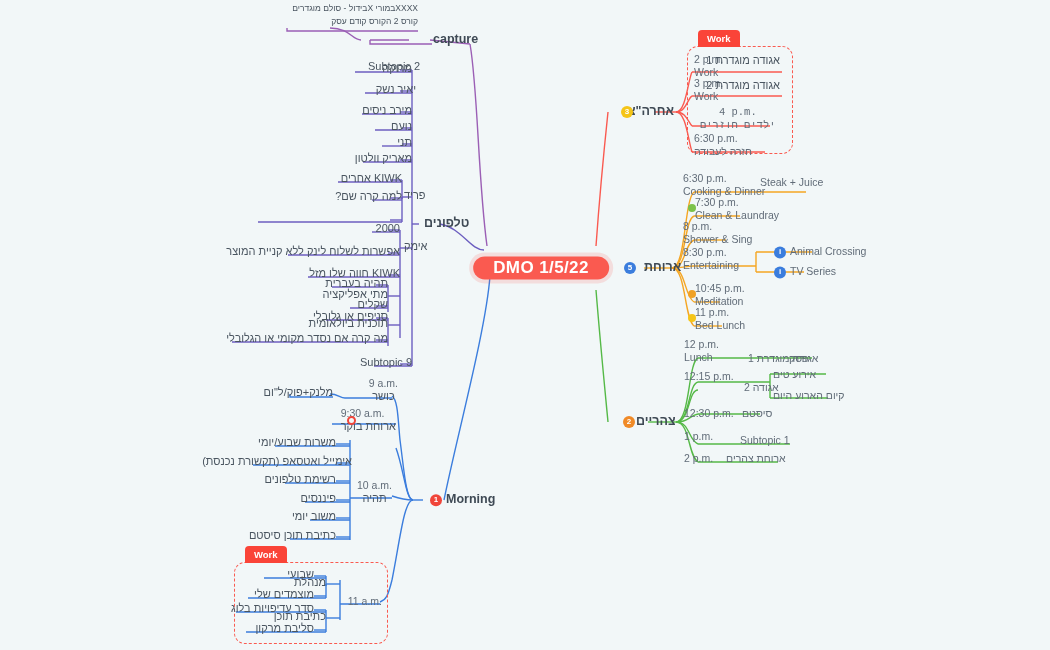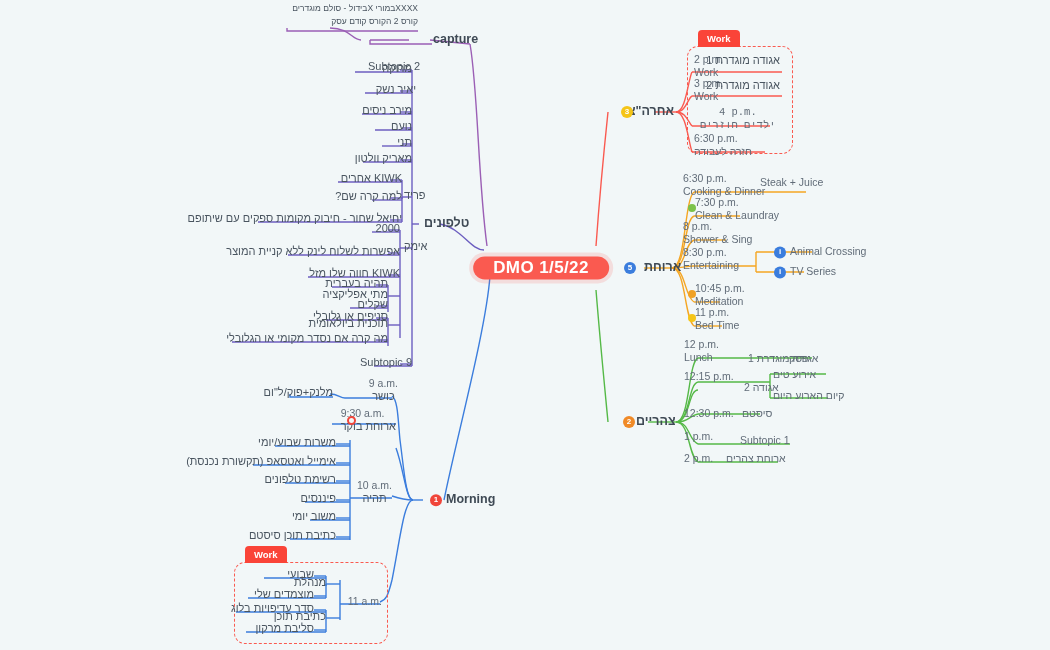"יחיאל שחור - חיבוק מקומות" div.node { html: <div>יחיאל שחור - חיבוק מקומות ספקים עם שיתופם</div> -> none }
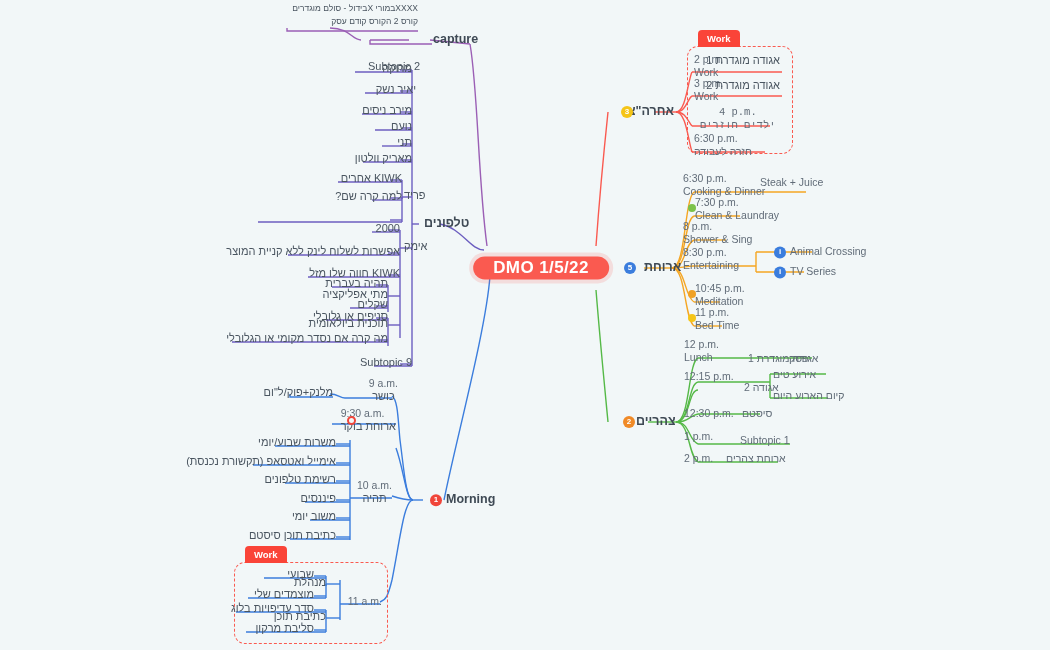"Bed Time" div.time { text: Time -> Lunch }
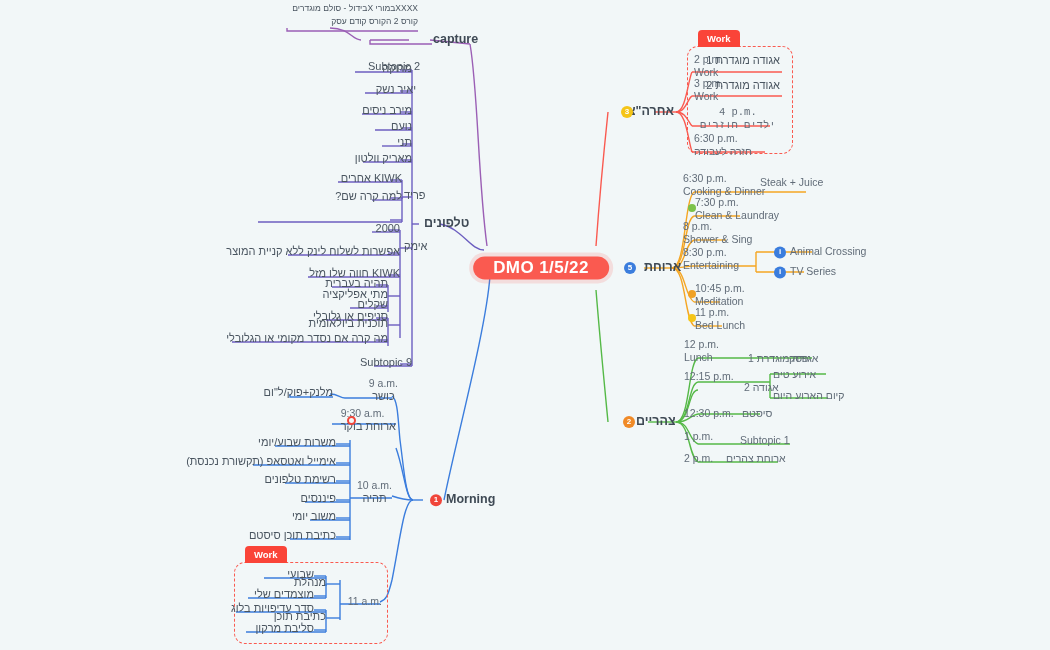"אימייל ואטסאפ (תקשורת נכנסת)" div.node { left: 336px -> 352px }
